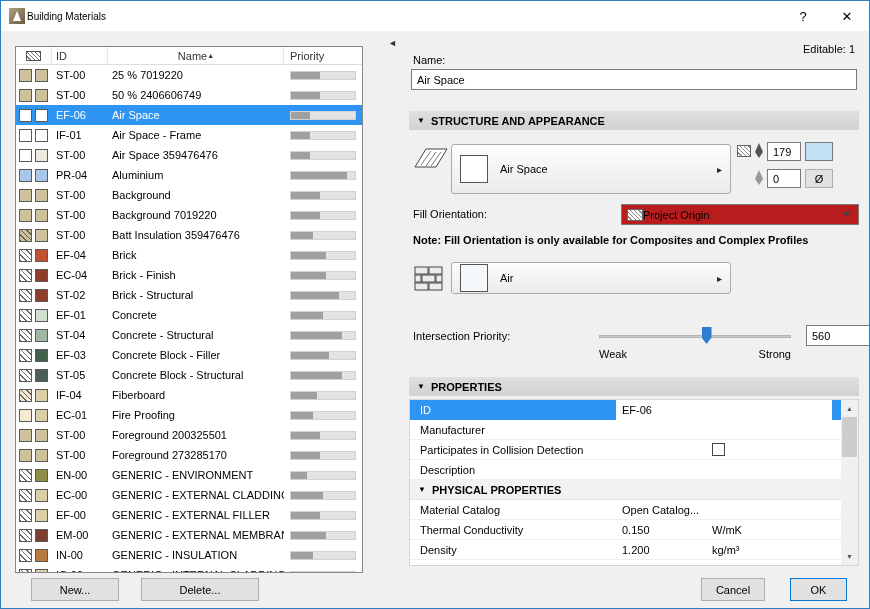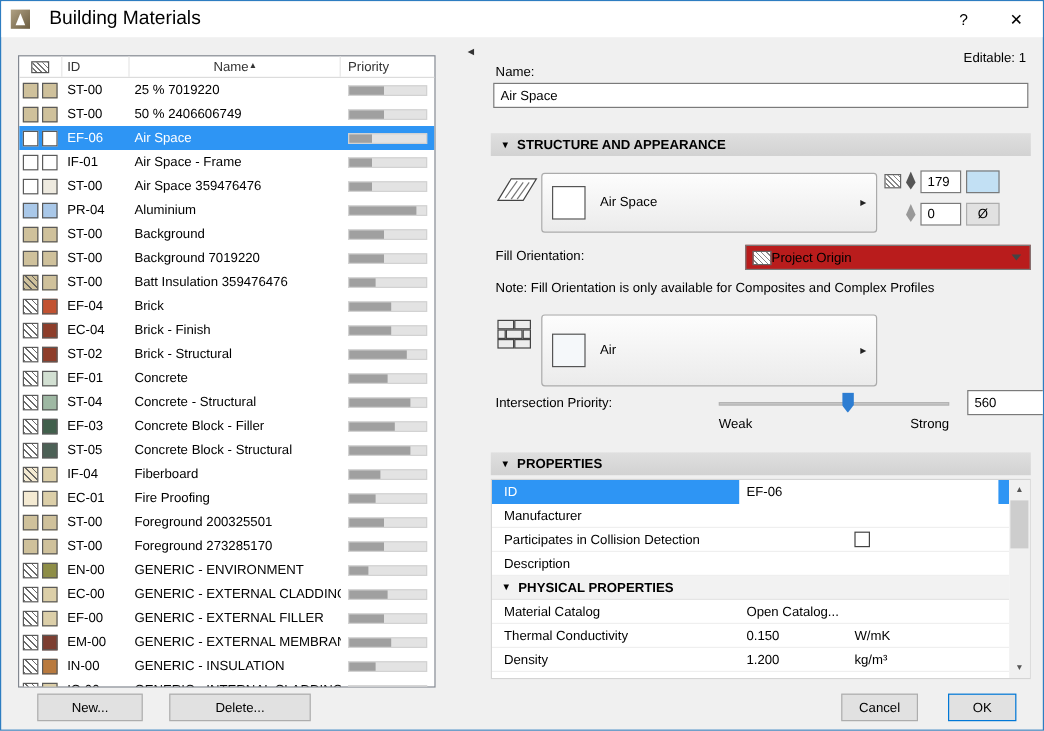"Building Materials" .title { font-size: 16px -> 10px; margin-left: 16px -> 2px }
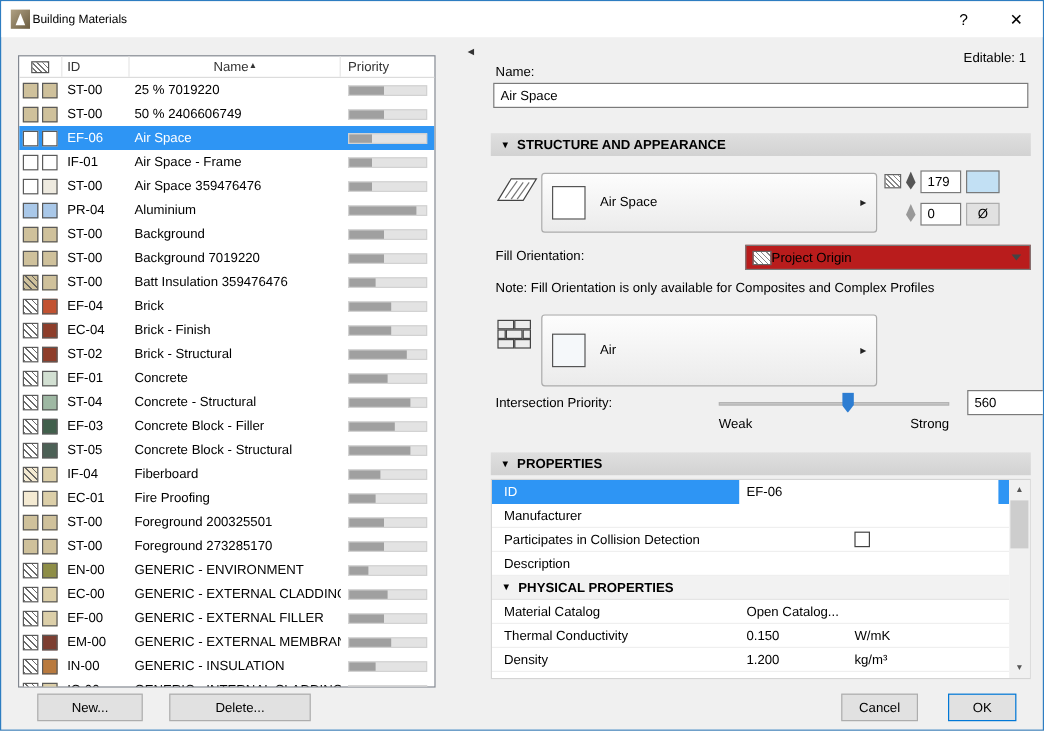"Note: Fill Orientation is only" .note { font-weight: none -> bold }
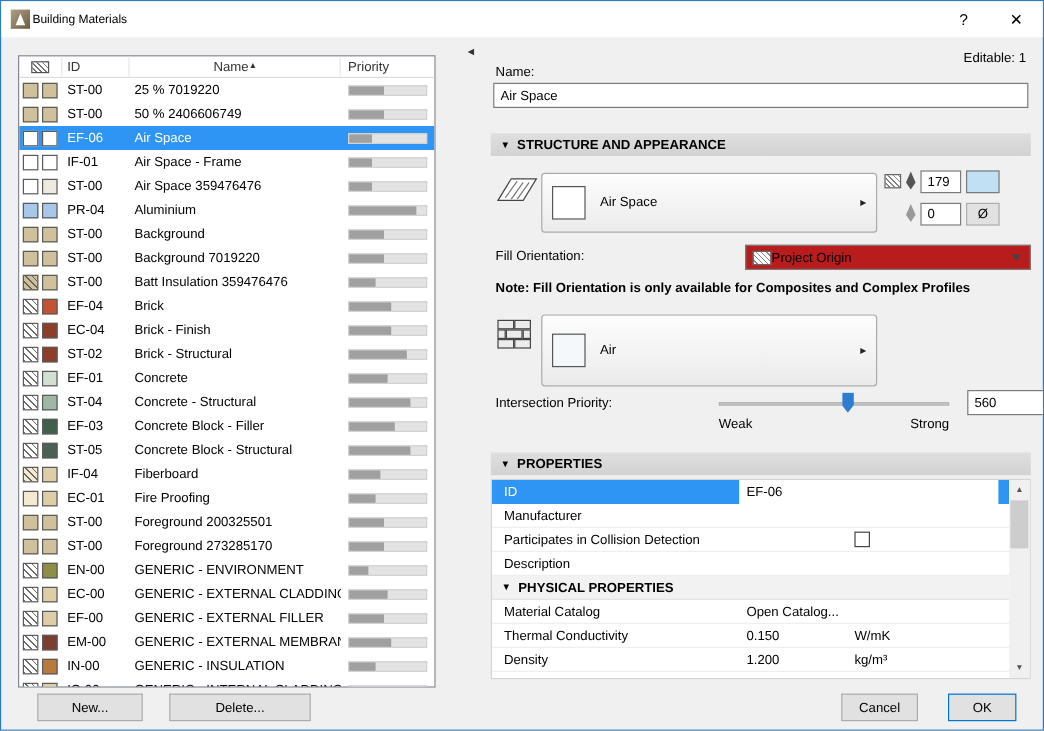"Air" .pick-surf { height: 60px -> 32px }
